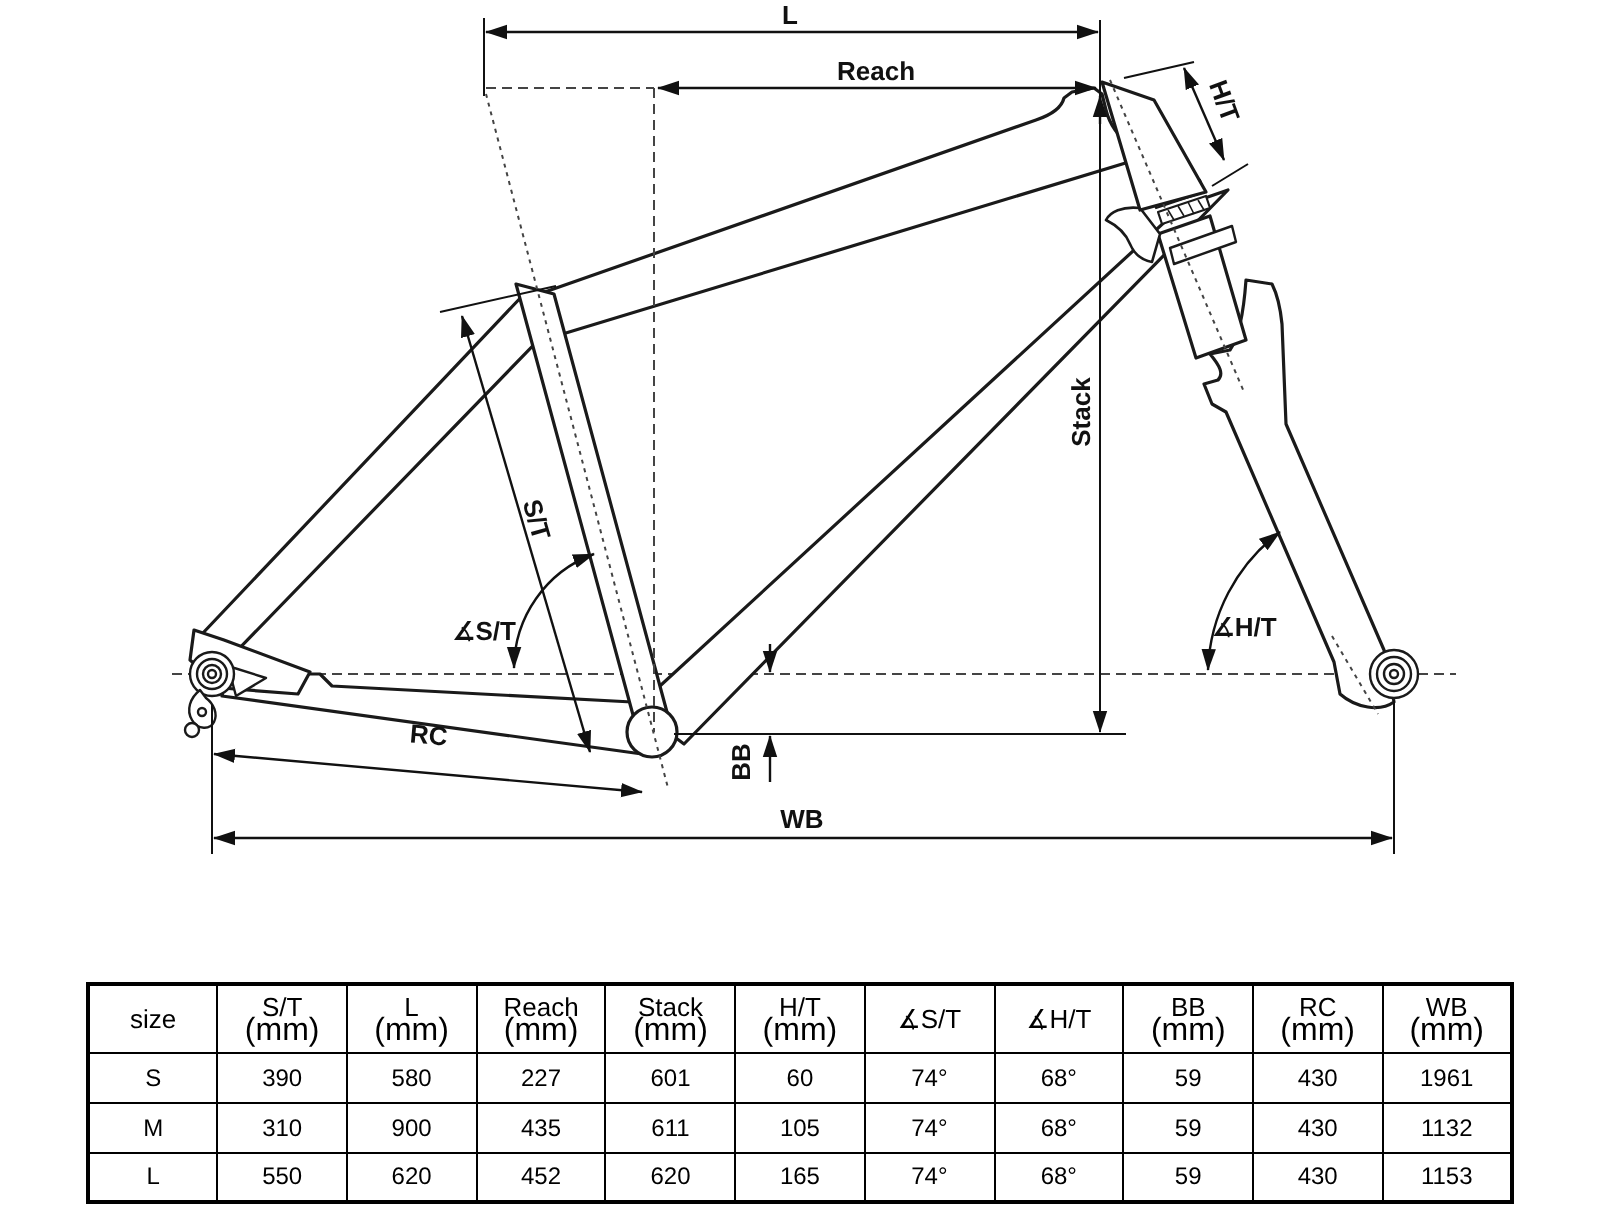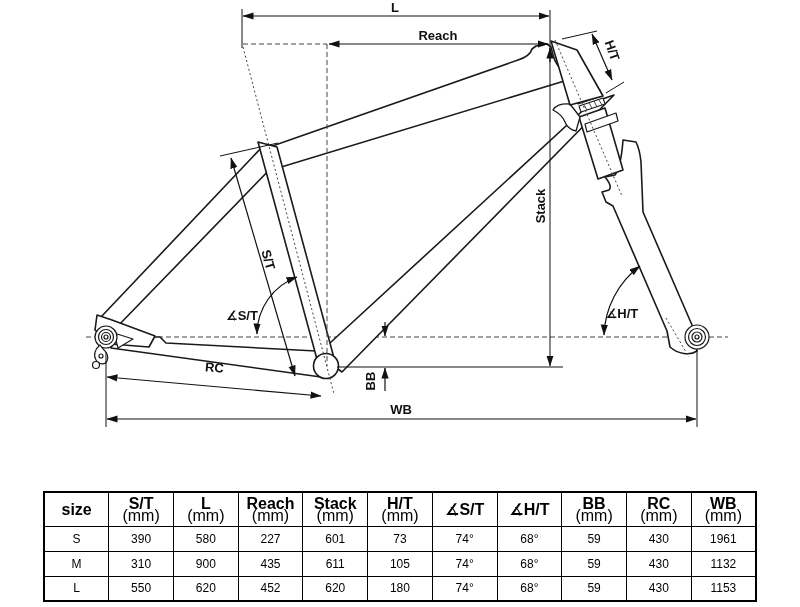"size" #geo-table th .h1 { font-size: 16px -> 13px; font-weight: bold -> normal }
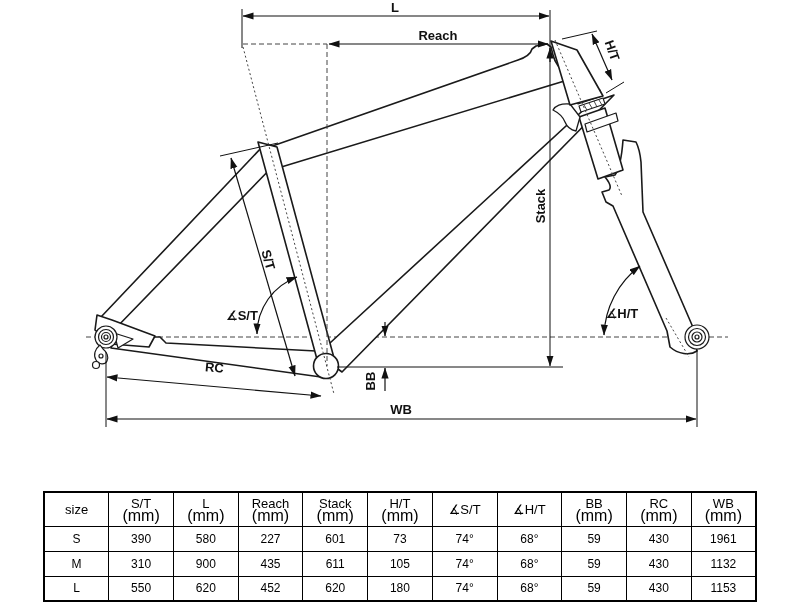"73" td { text: 73 -> 60 }
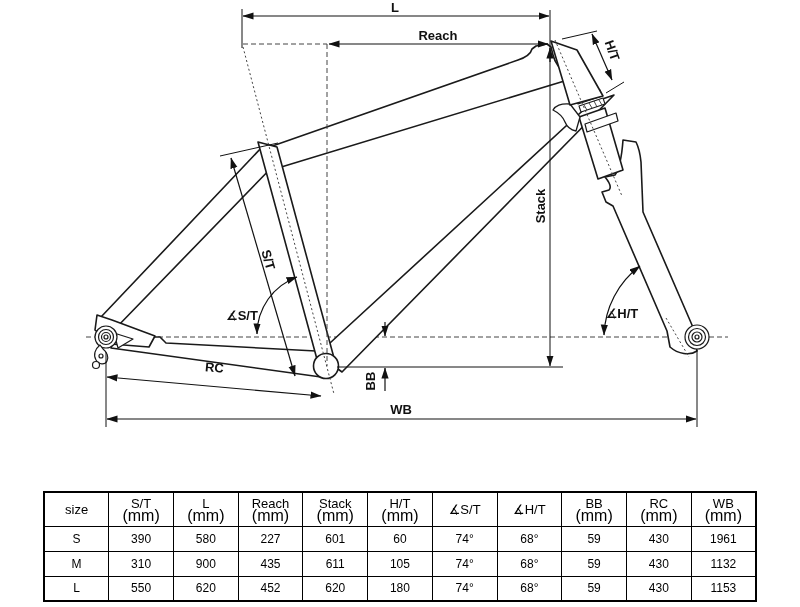"180" td { text: 180 -> 165 }
